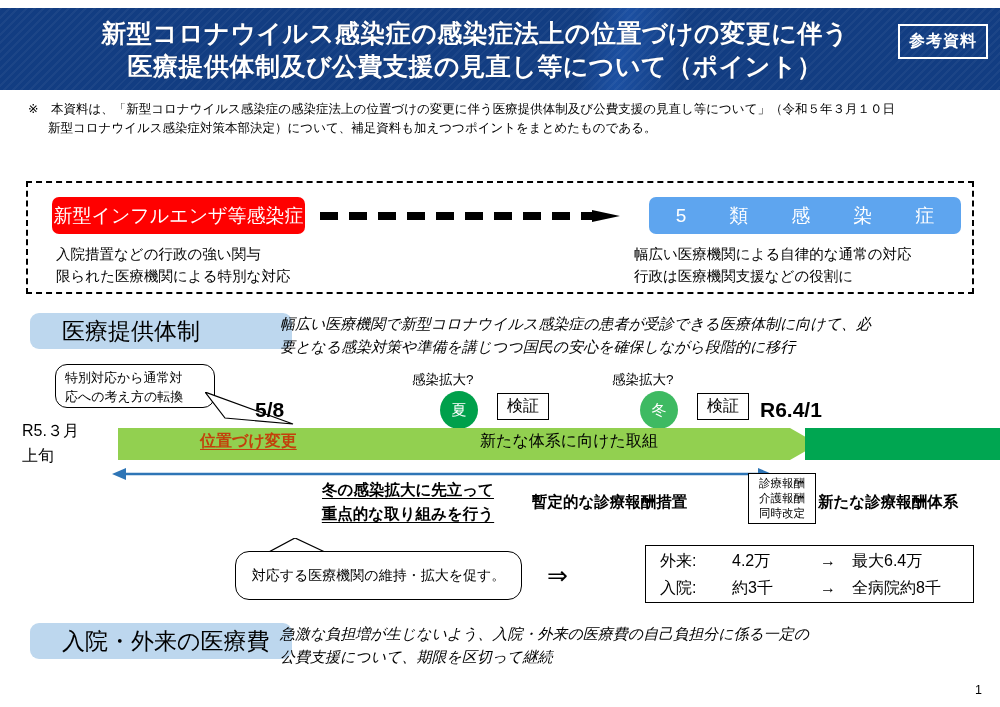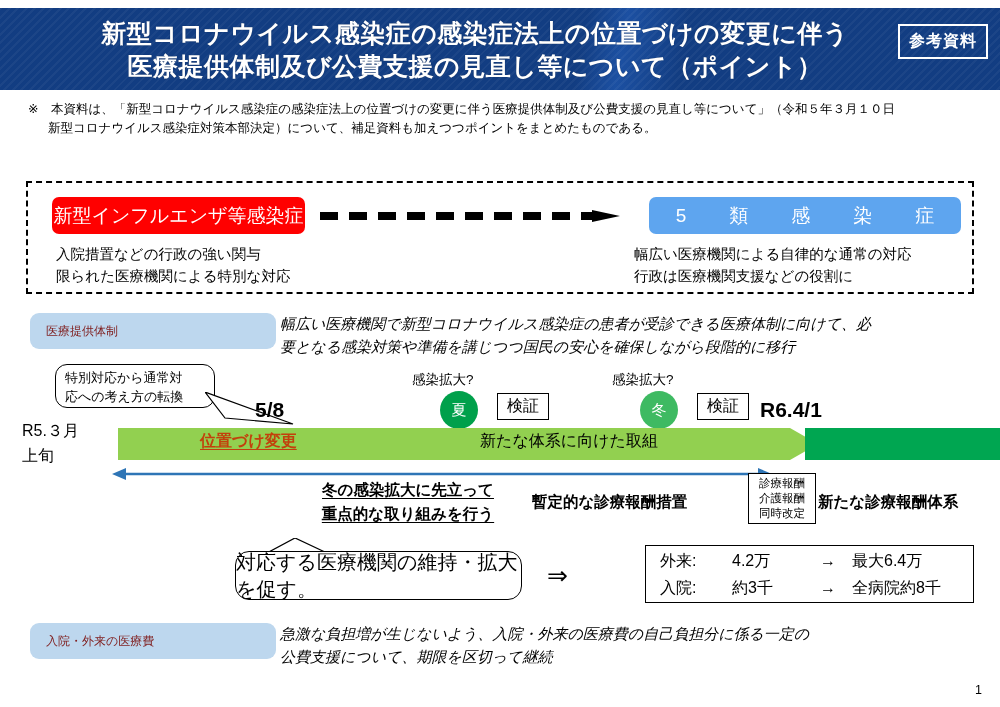"医療提供体制" .pill { color: #7f1d1d -> #000000; font-size: 12px -> 23px; padding-left: 16px -> 32px }
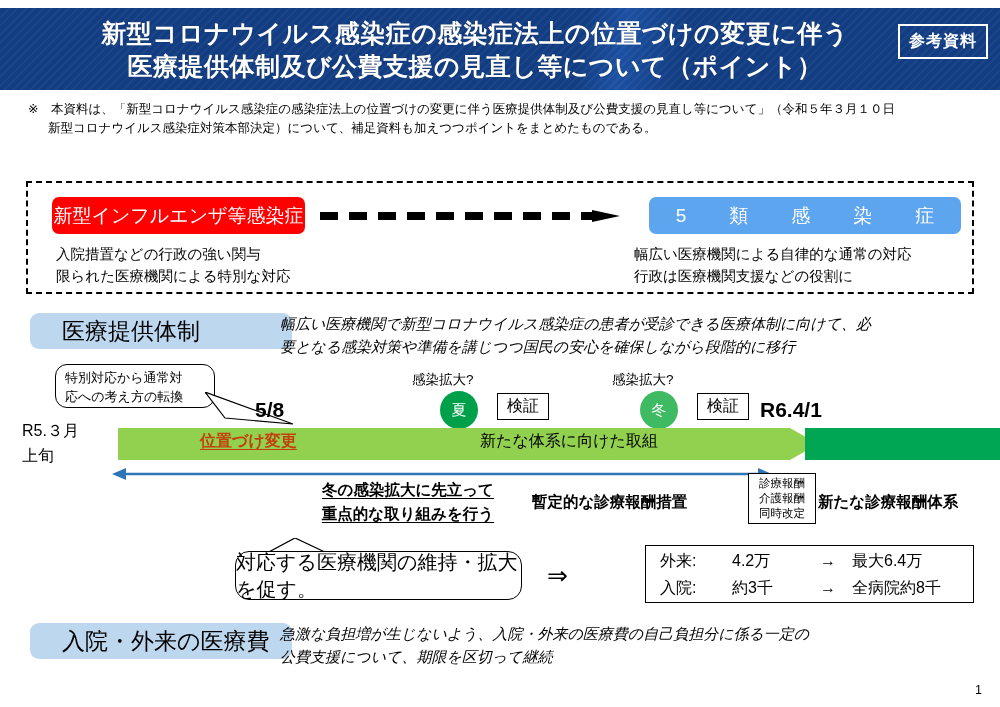"対応する医療機関の維持・拡大を促す。" .callout2 { font-size: 20px -> 14px }
